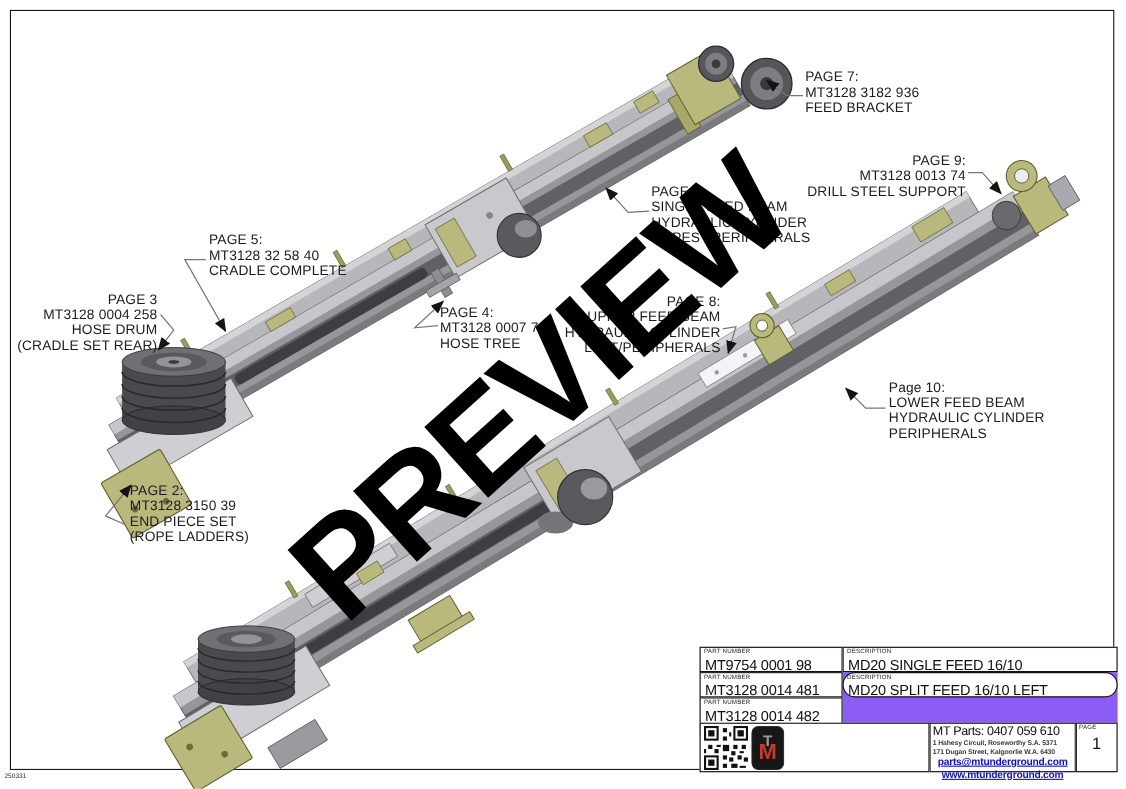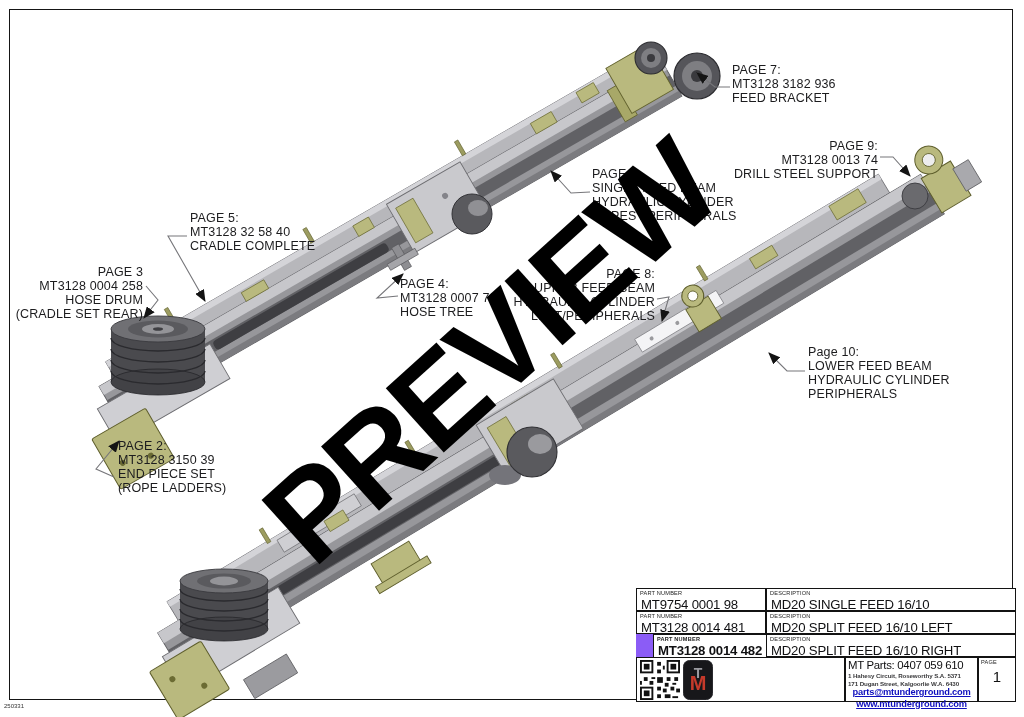"MD20 SPLIT FEED 16/10 LEFT" div.cell { border-radius: none -> 11px }
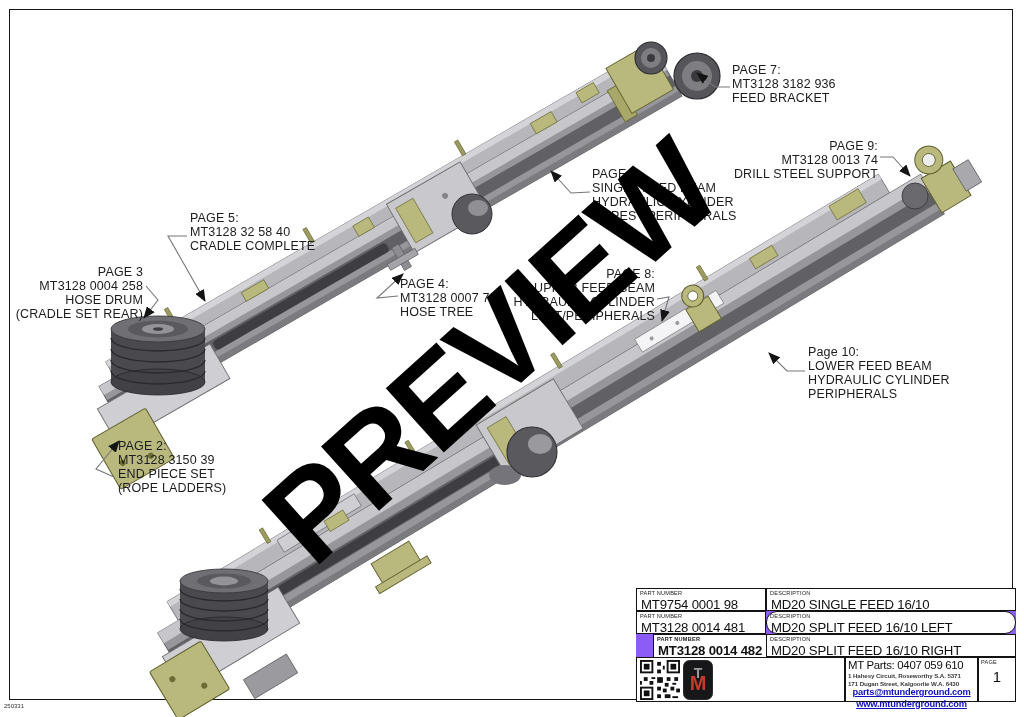"MT3128 0014 482" div.cell { font-weight: bold -> none; left: 17px -> 0 }
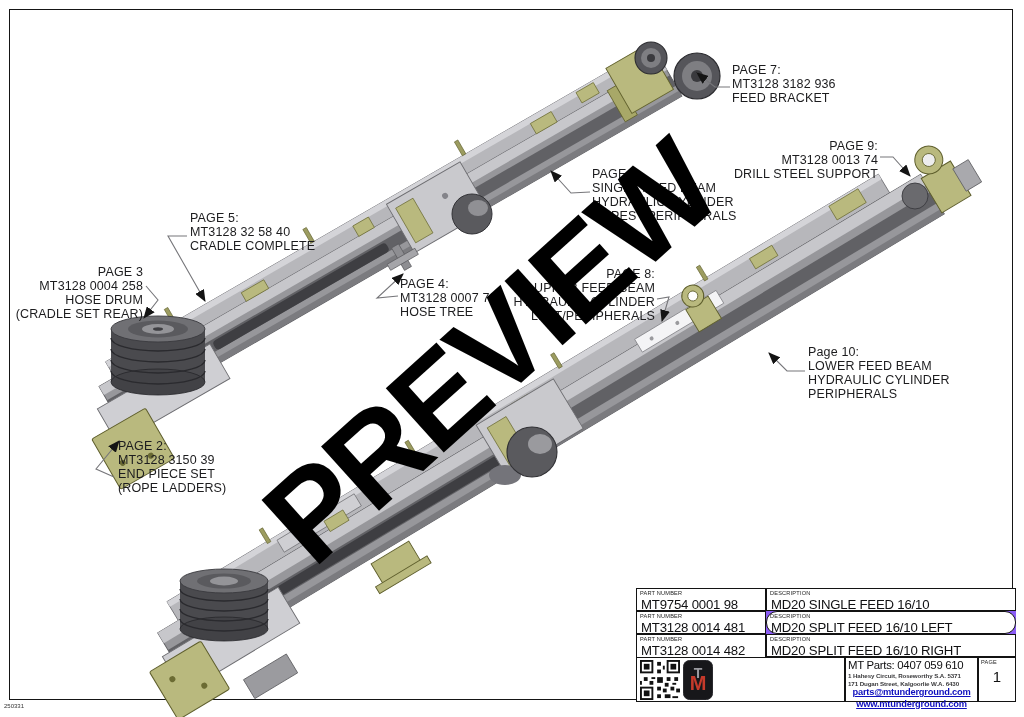"MD20 SPLIT FEED 16/10 RIGHT" div.cell { html: <div> <div>DESCRIPTION</div> <div>MD20 SPLIT FEED 16/10 RIGHT</div> </div> -> none }
